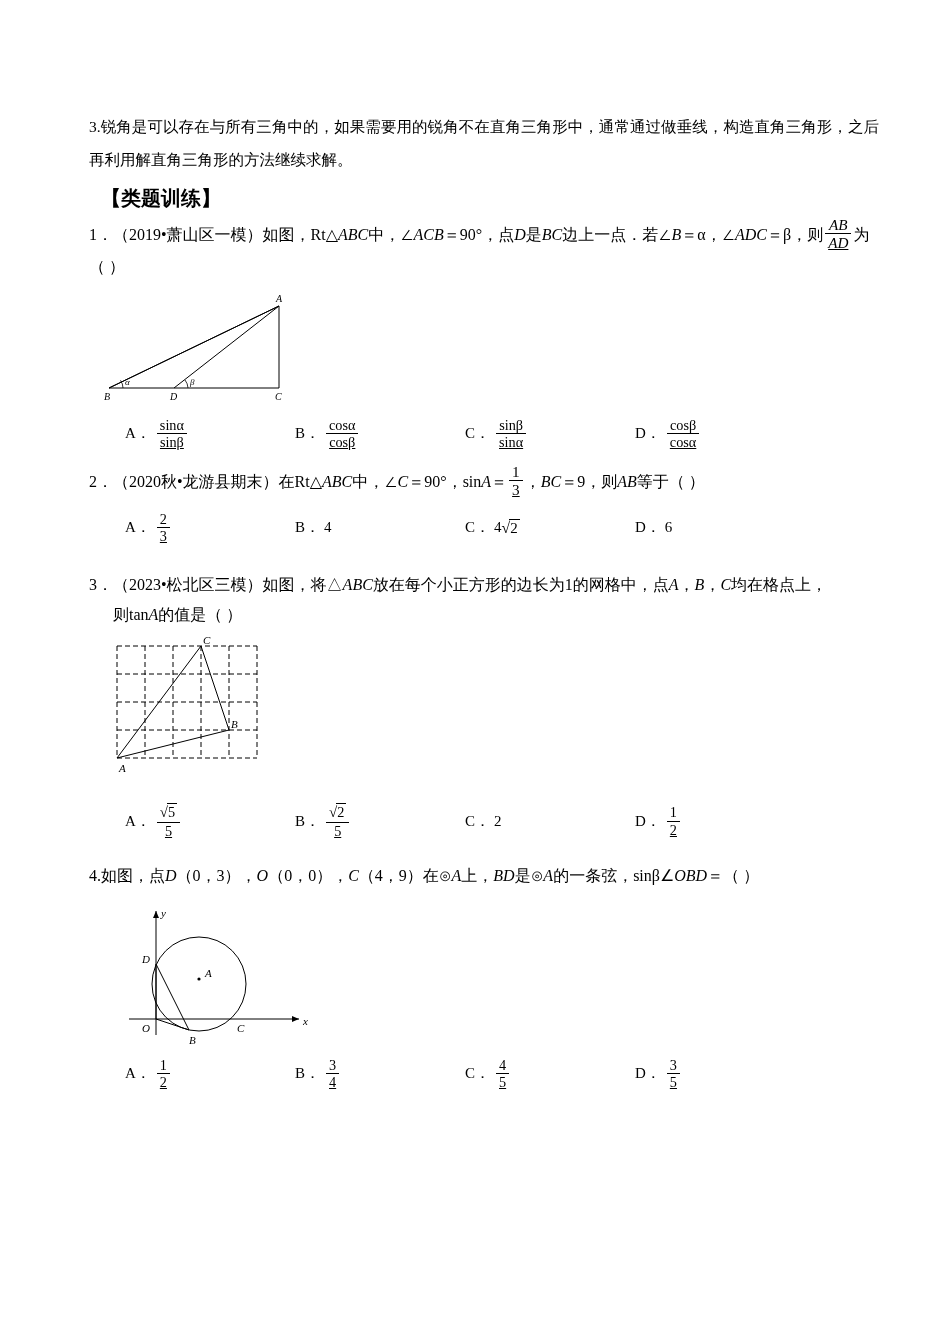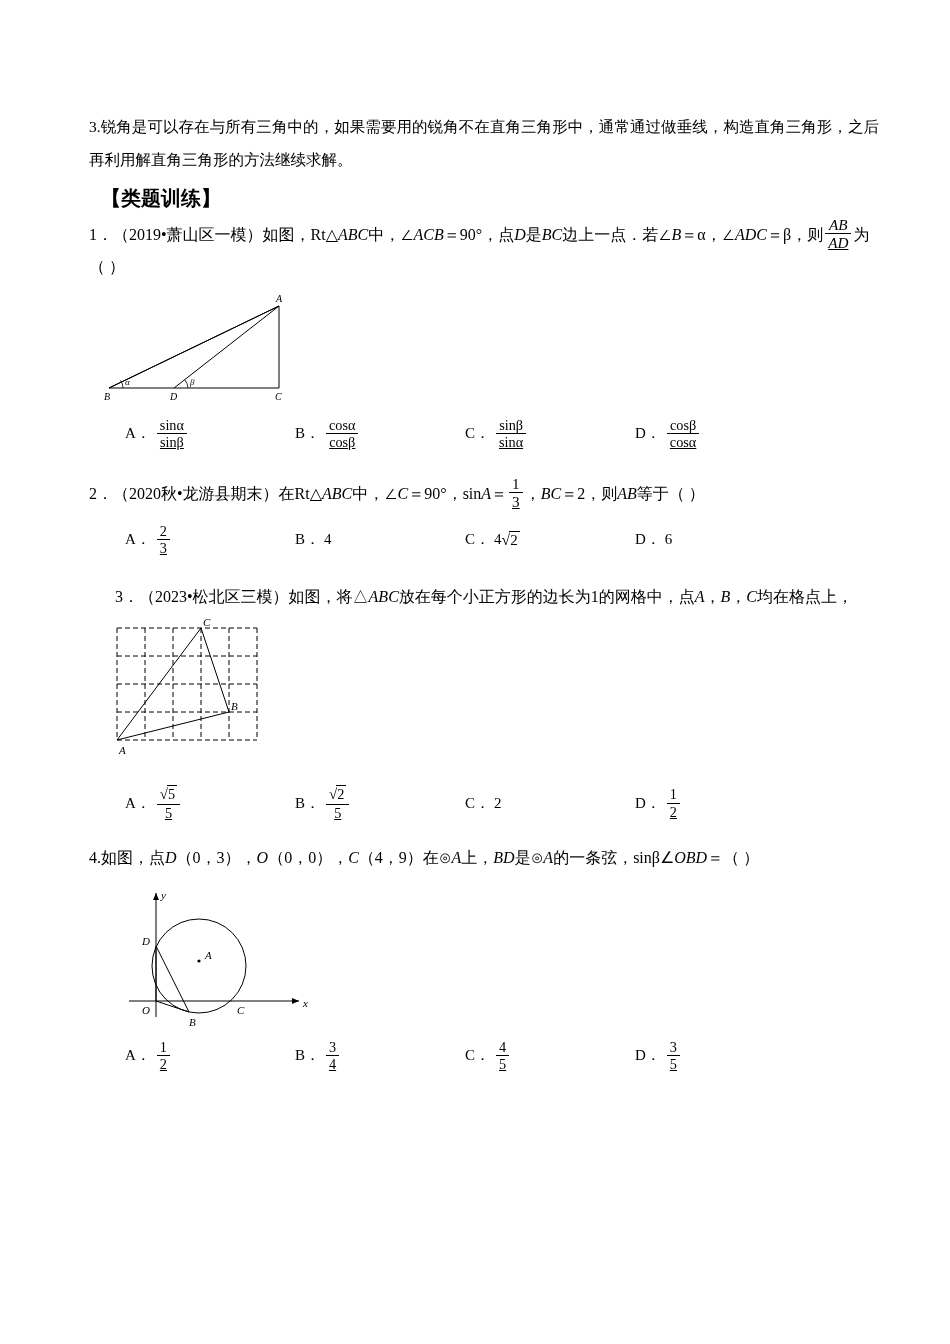"2．（2020秋•龙游县期末）在Rt△ABC中，∠C＝90°，sinA＝" div.q { margin-top: 24px -> 12px }
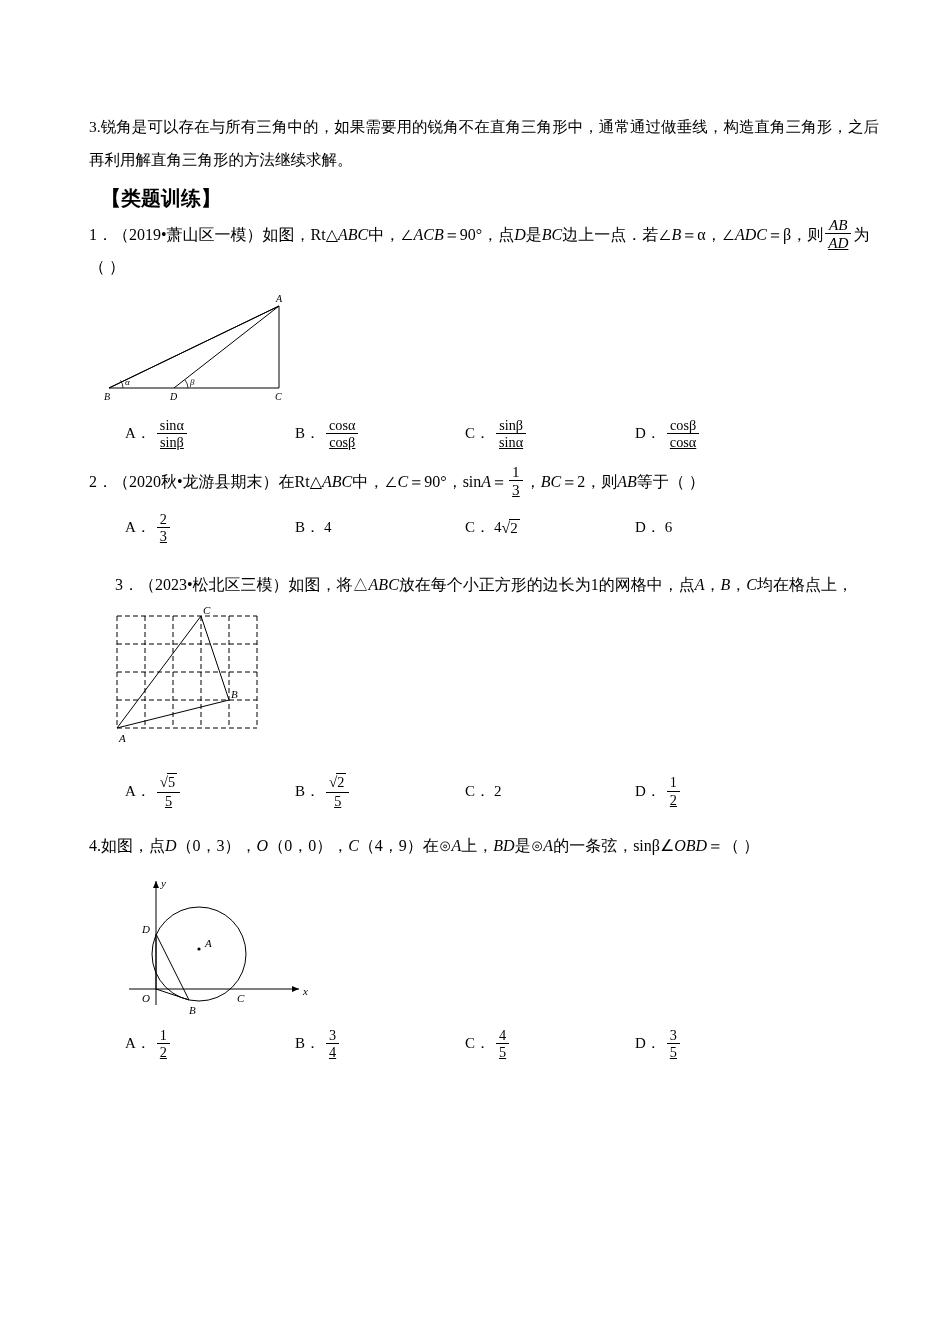"＝2，则" span { text: 2 -> 9 }
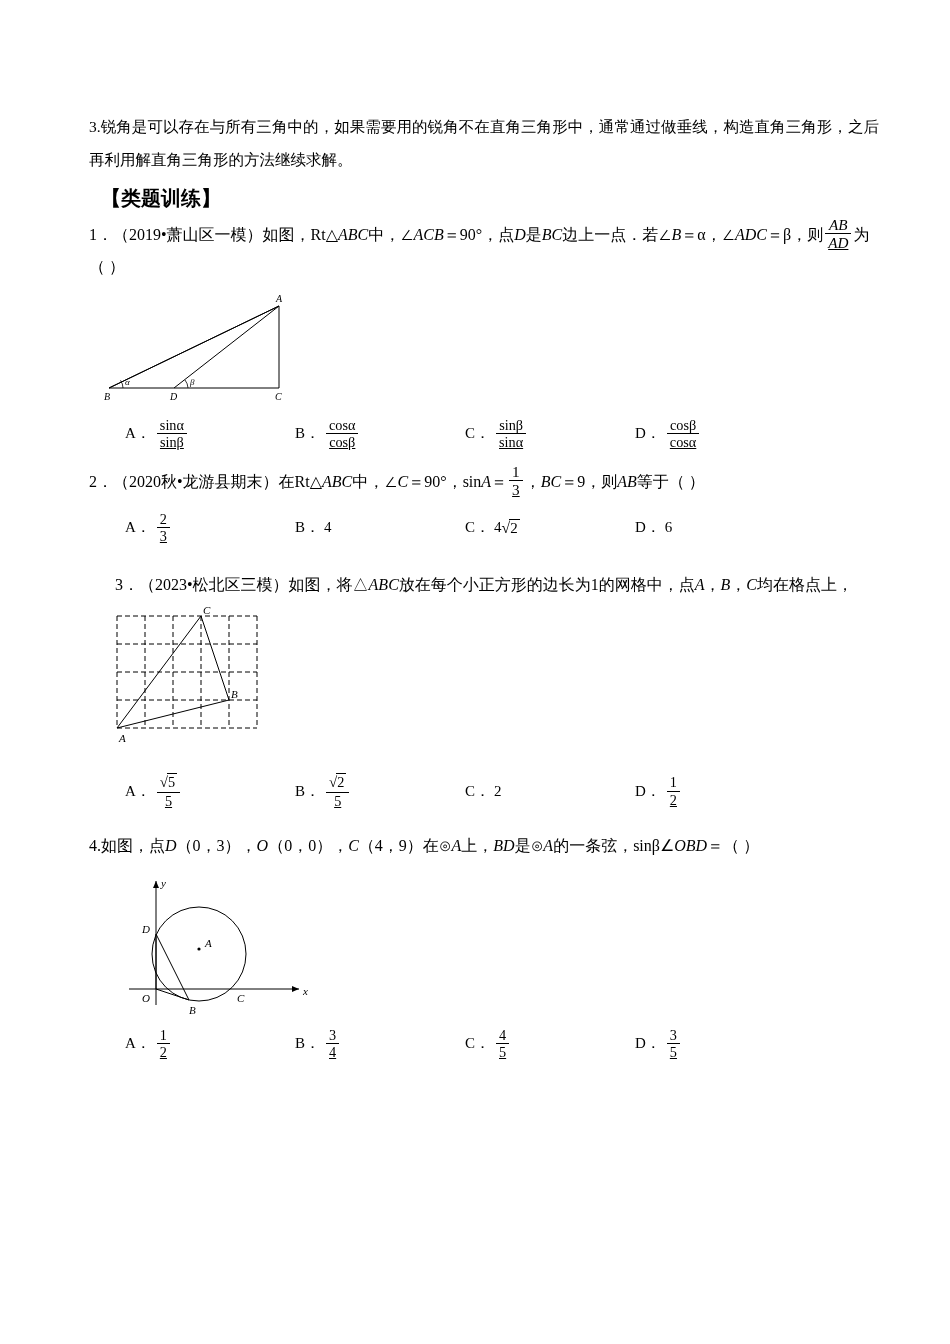"3．（2023•松北区三模）如图，将△ABC放在每个小正方形的边长为1的网格中，" div.q { text-align: center -> none }
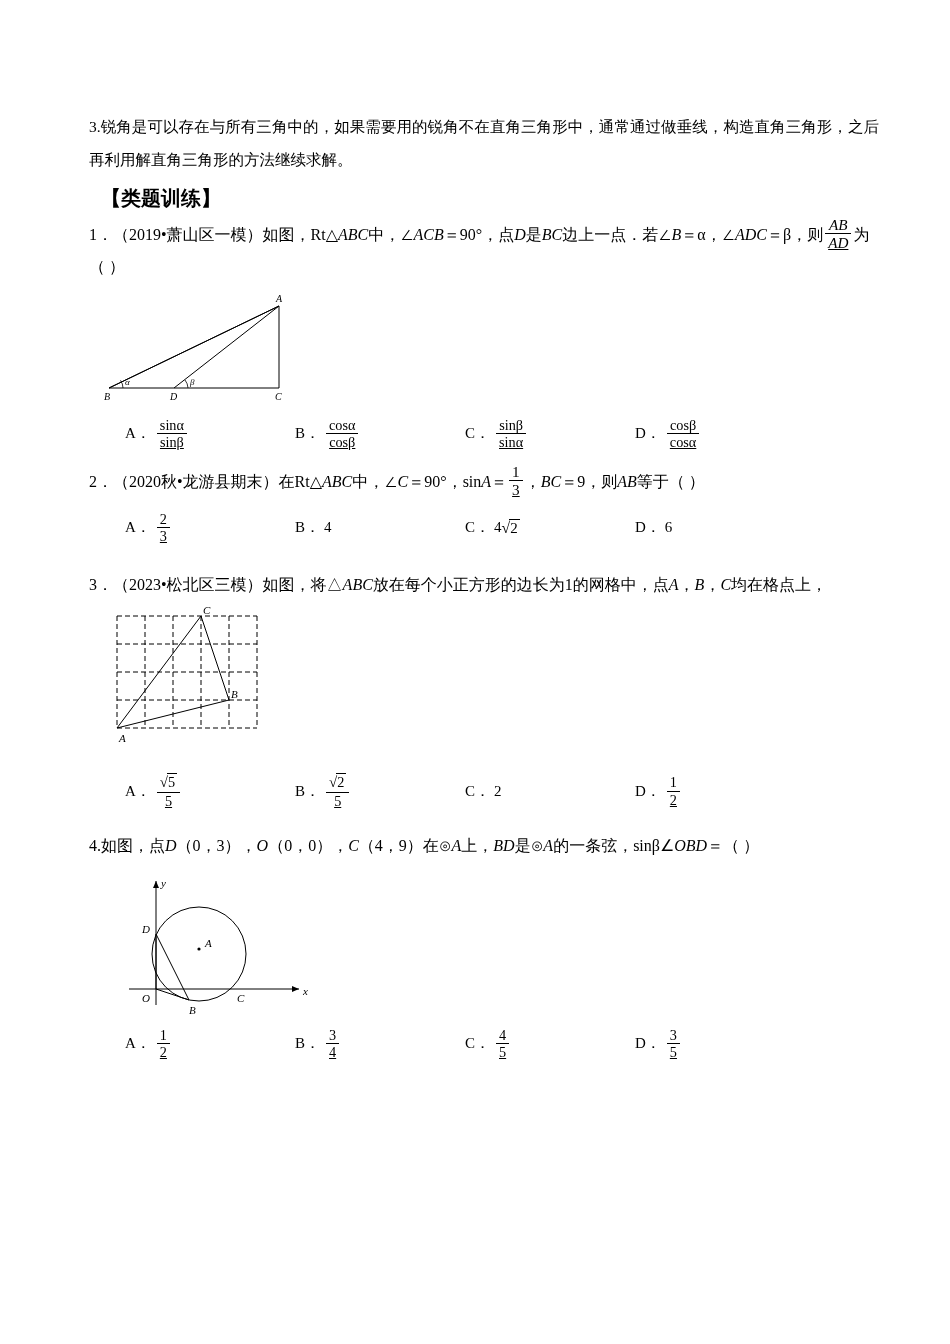"则tanA的值是（ ）" span.q-line { html: none -> <span><span>则tan</span><i>A</i><span>的值是（ ）</span></span> }
